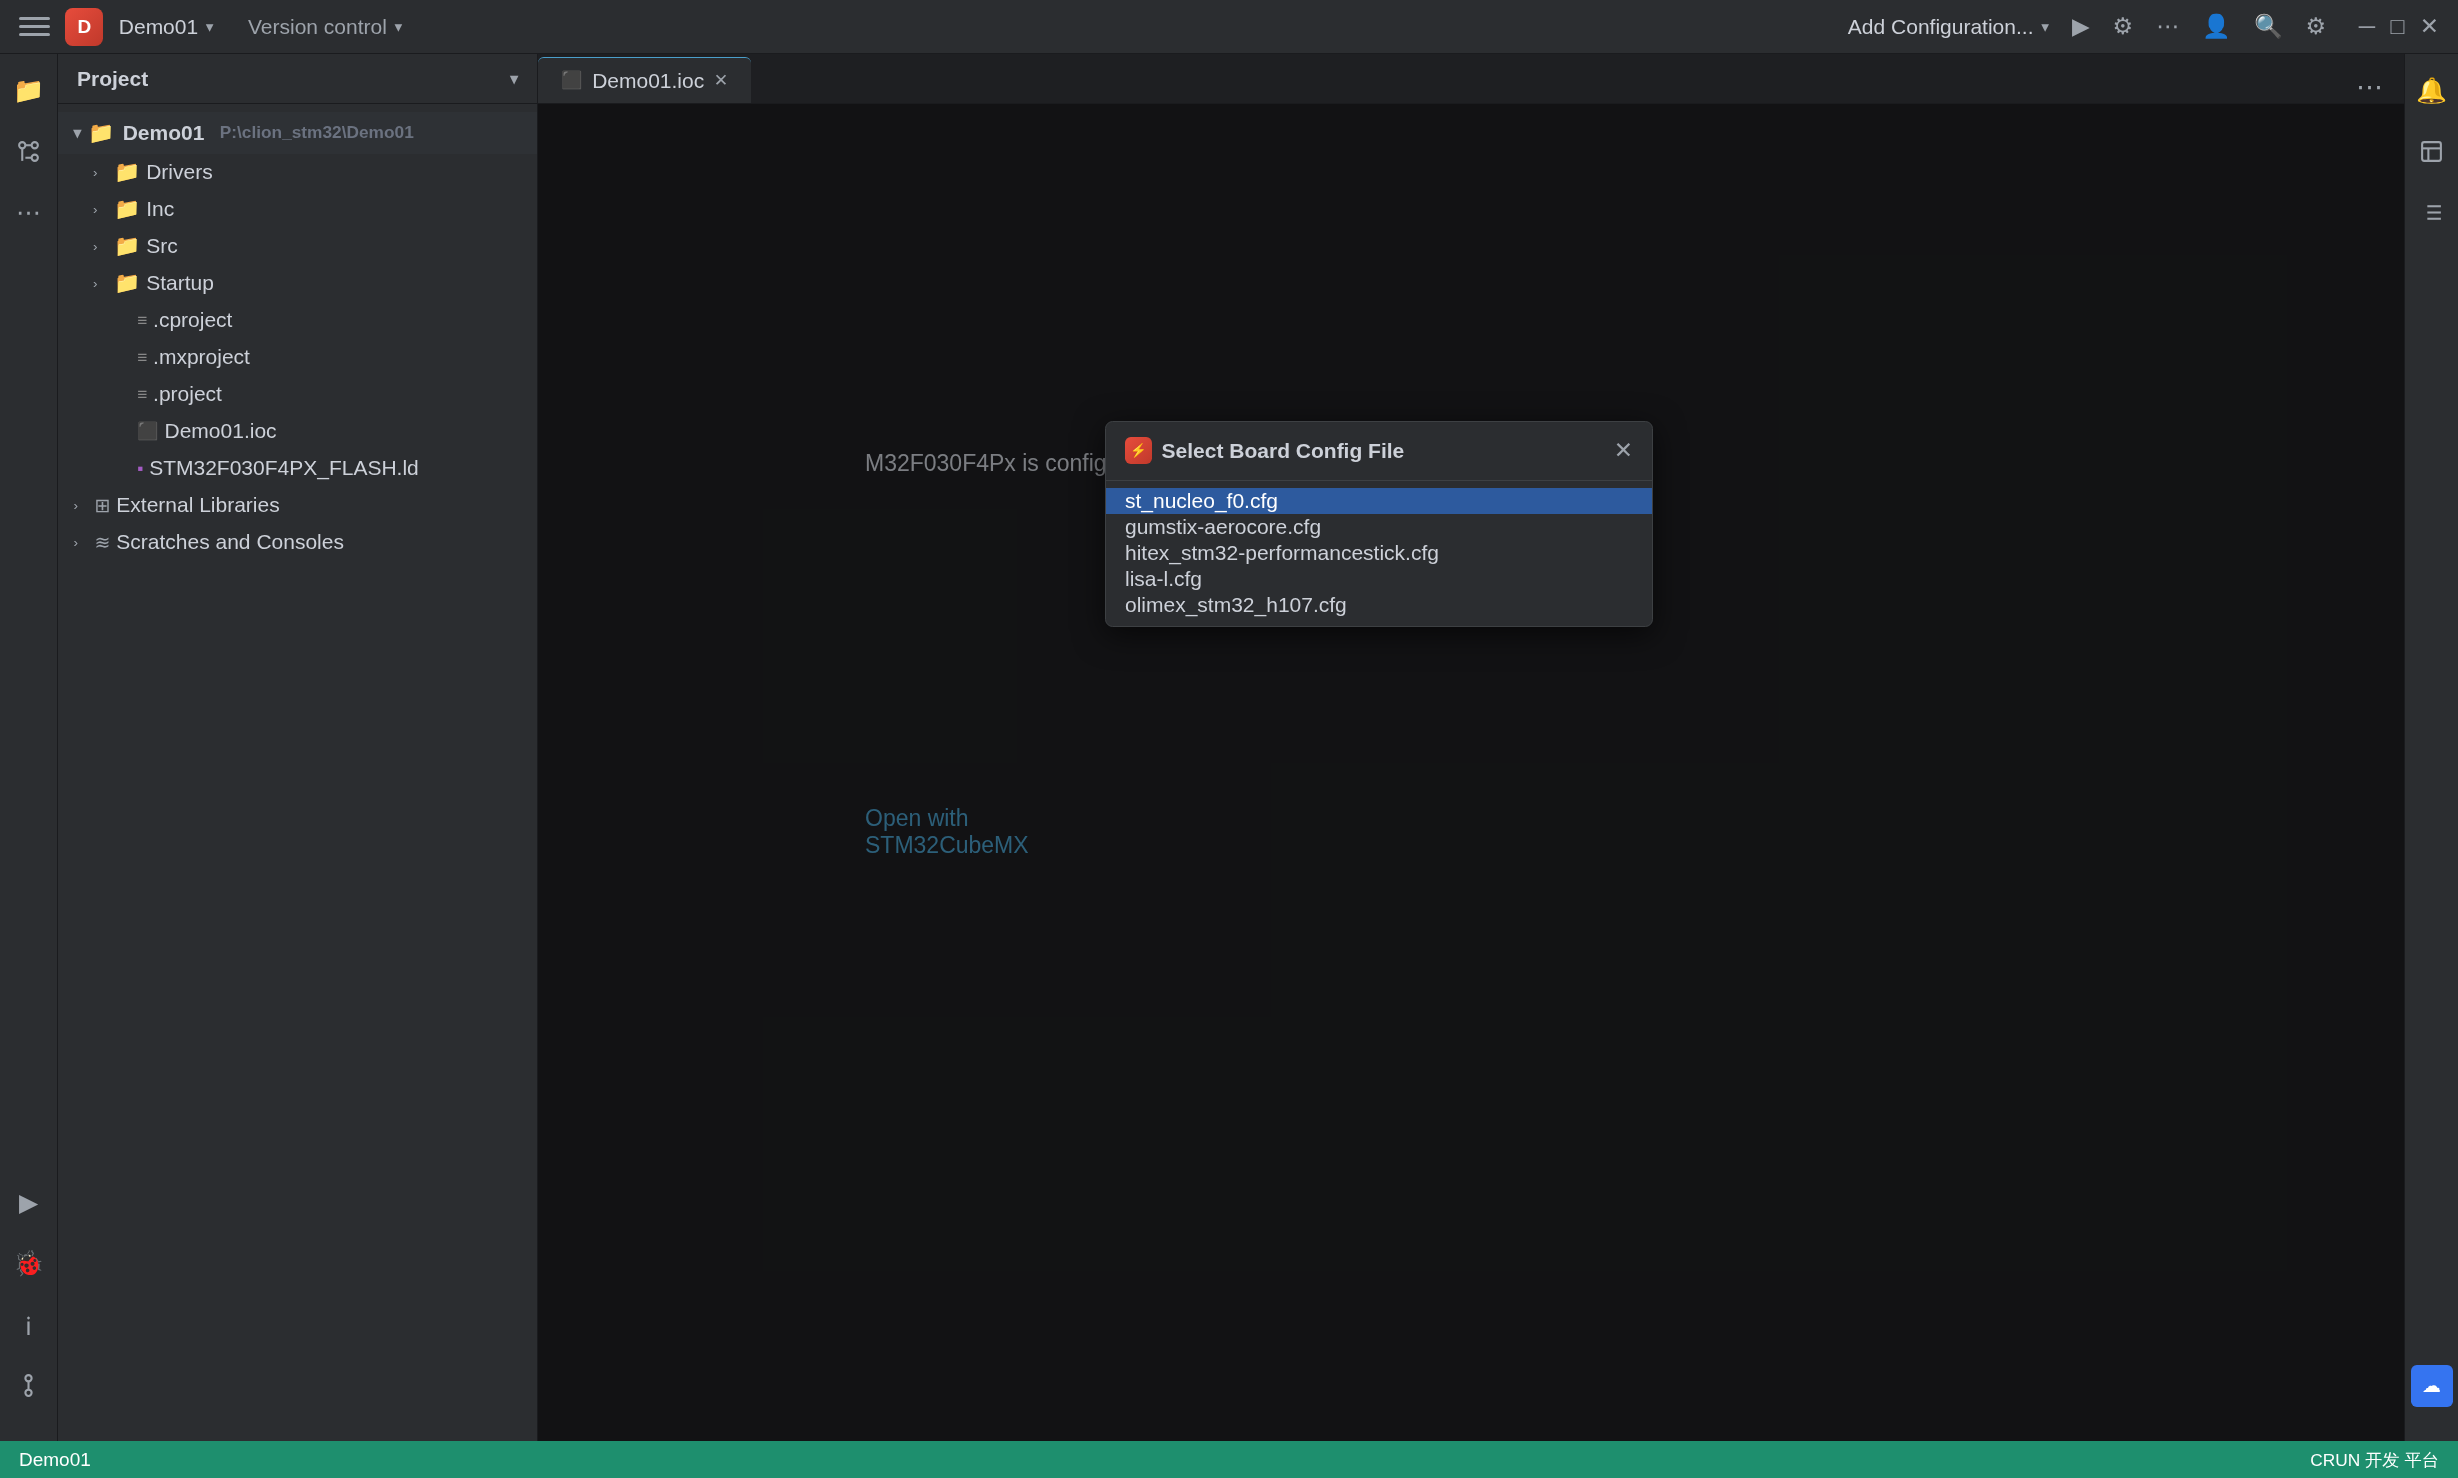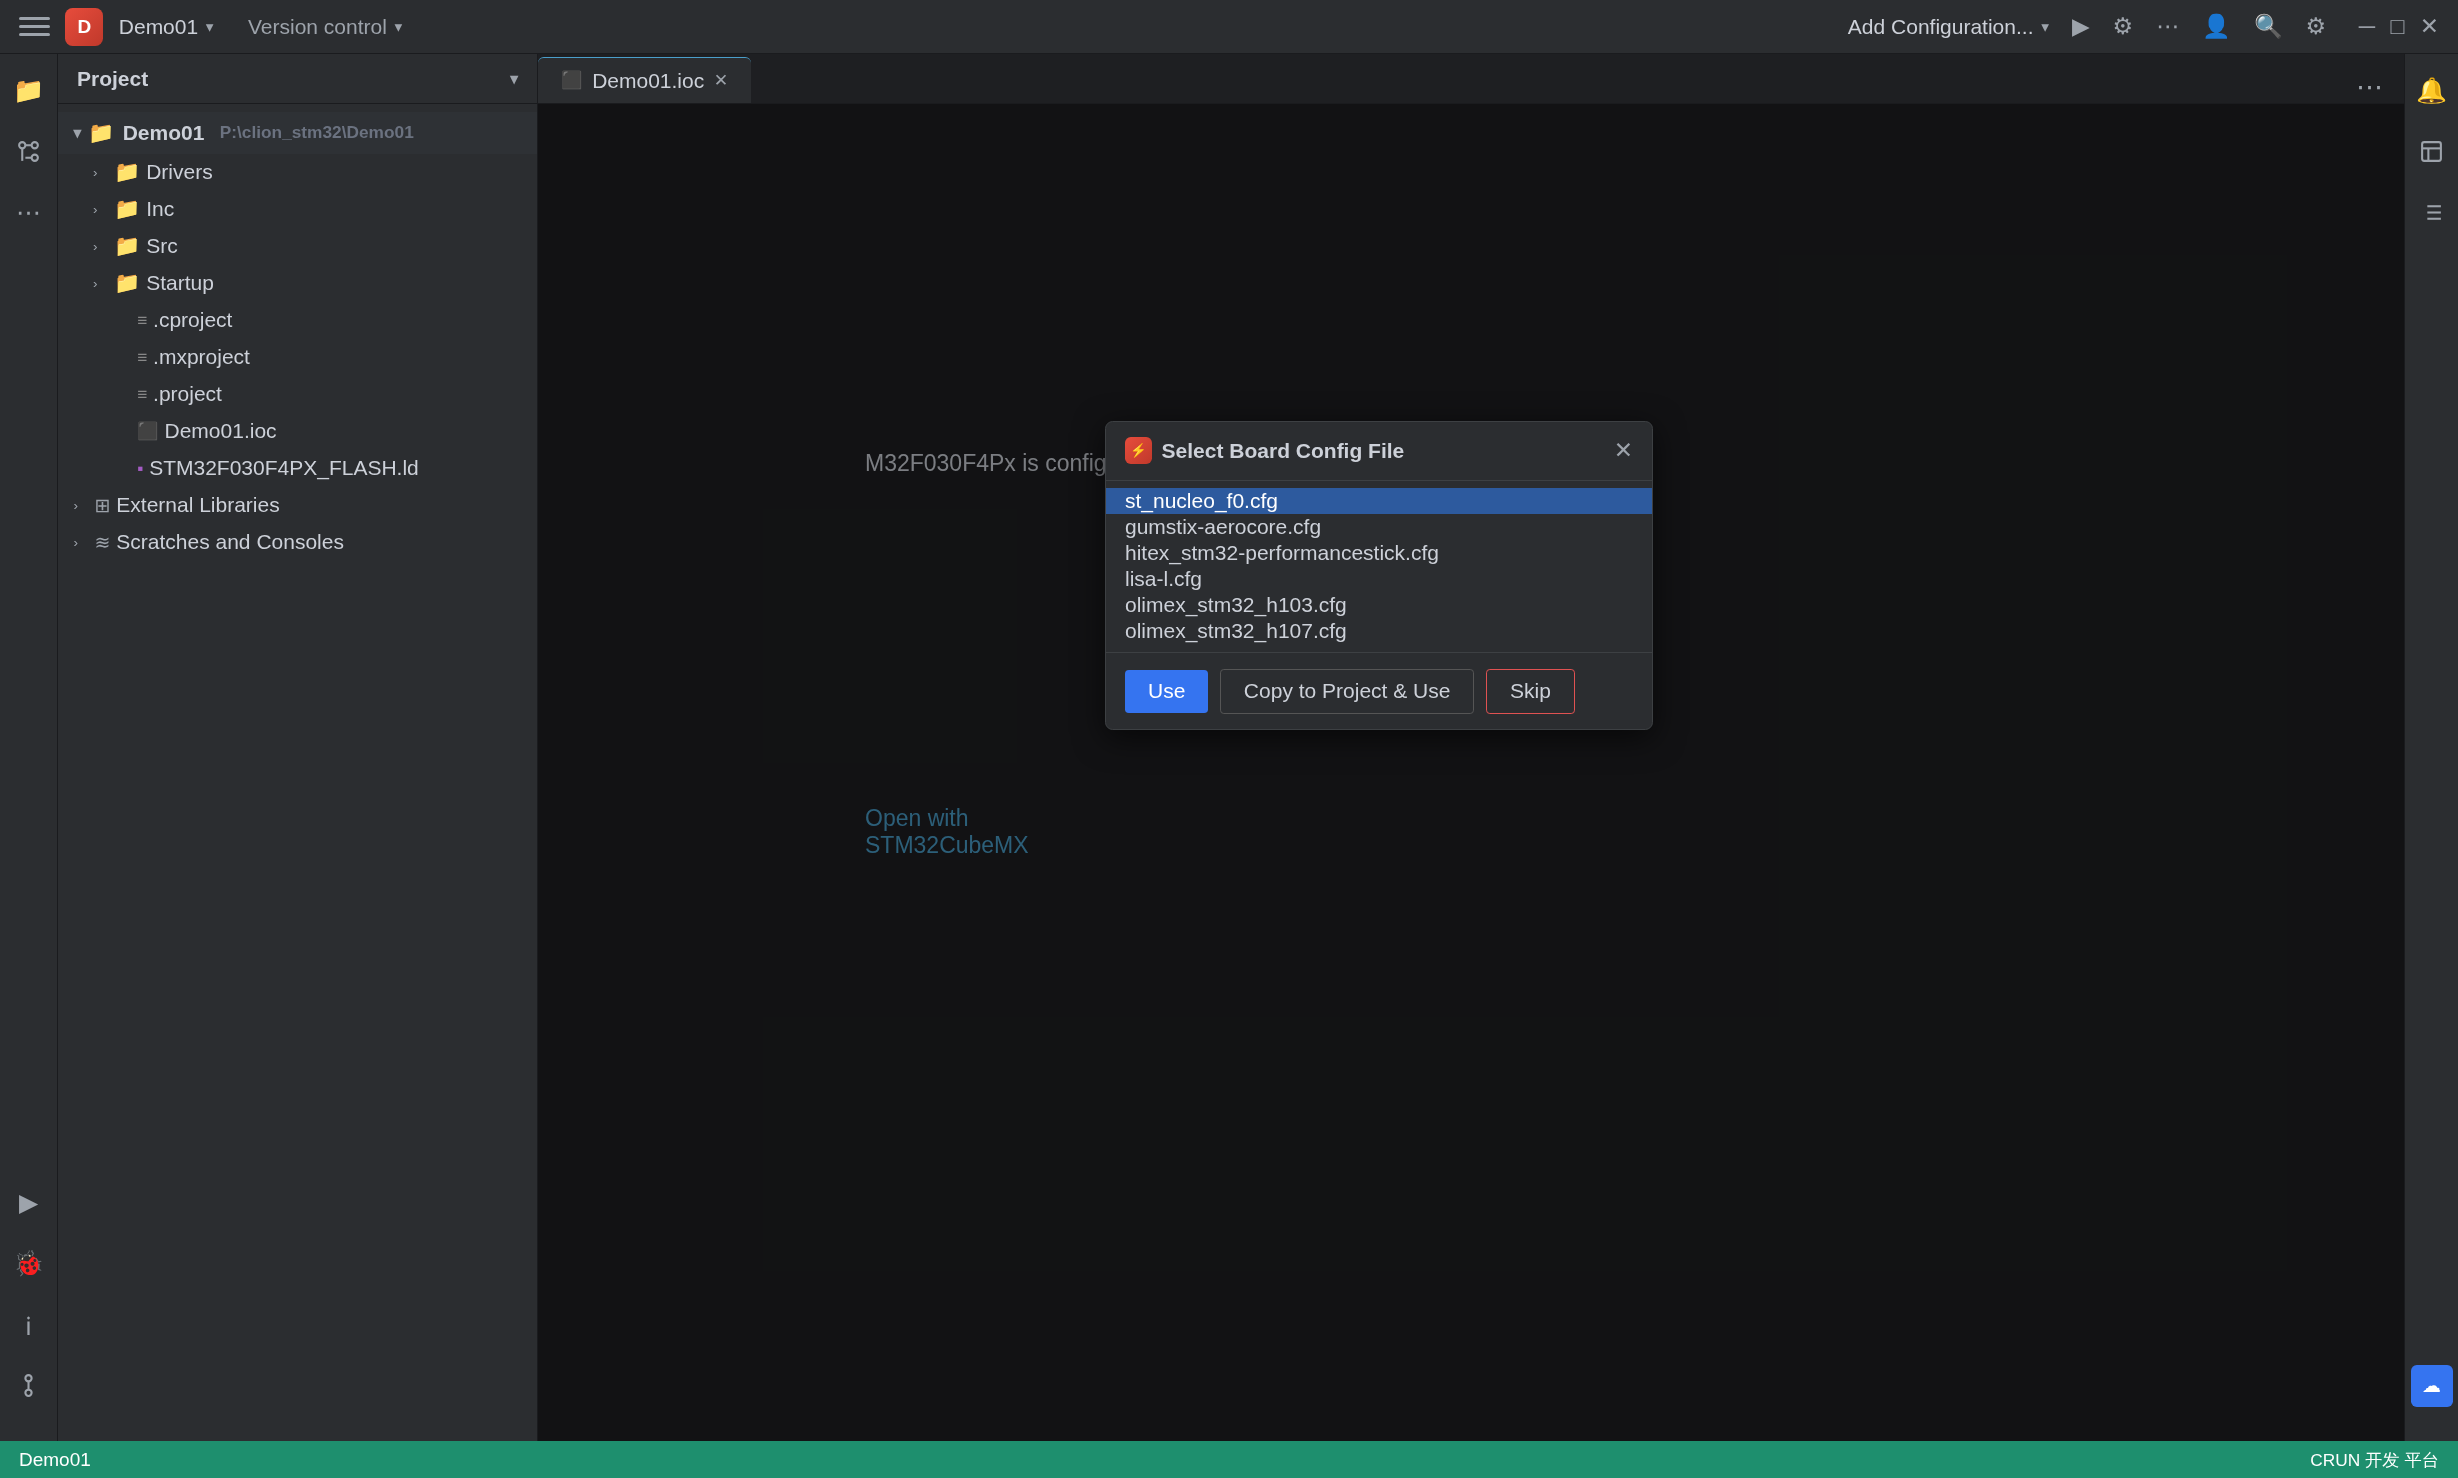"olimex_stm32_h103.cfg" div.list-item { html: <div> <span>olimex_stm32_h103.cfg</span> </div> -> none }
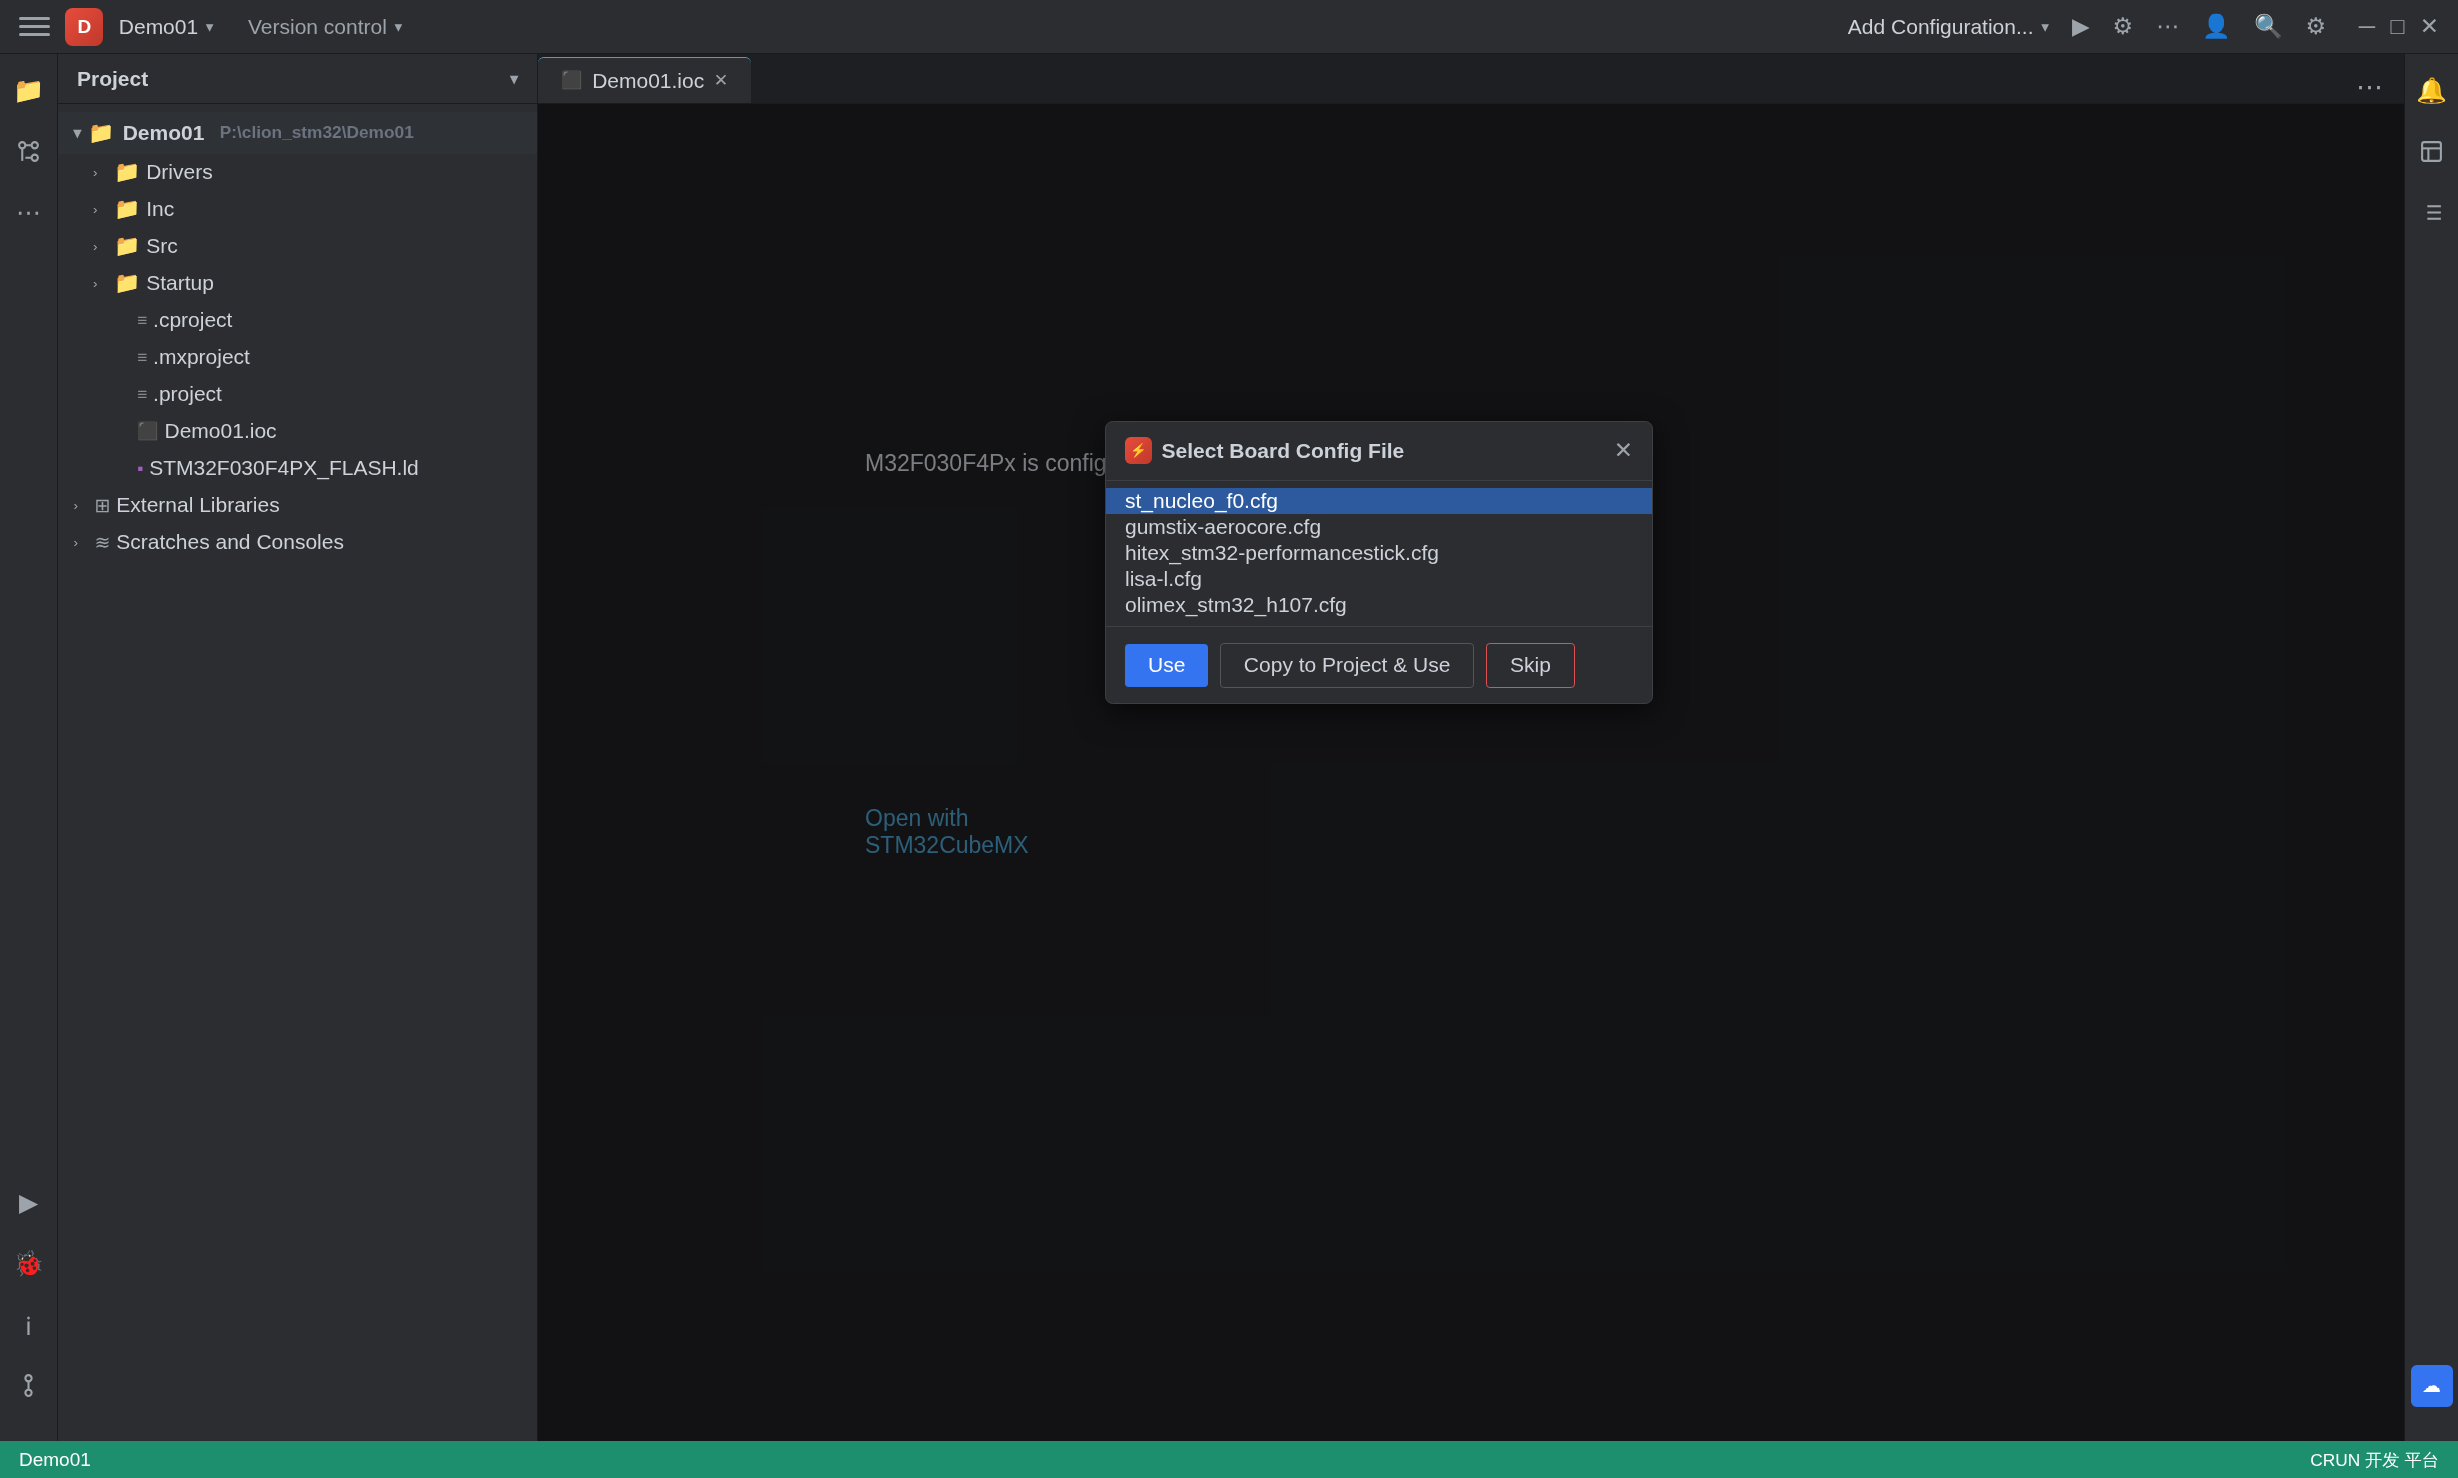"Use" div.dialog-footer { html: <div> <button>Use</button> <button>Copy to Project &amp; Use</button> <button>Skip</button> </div> -> none }
